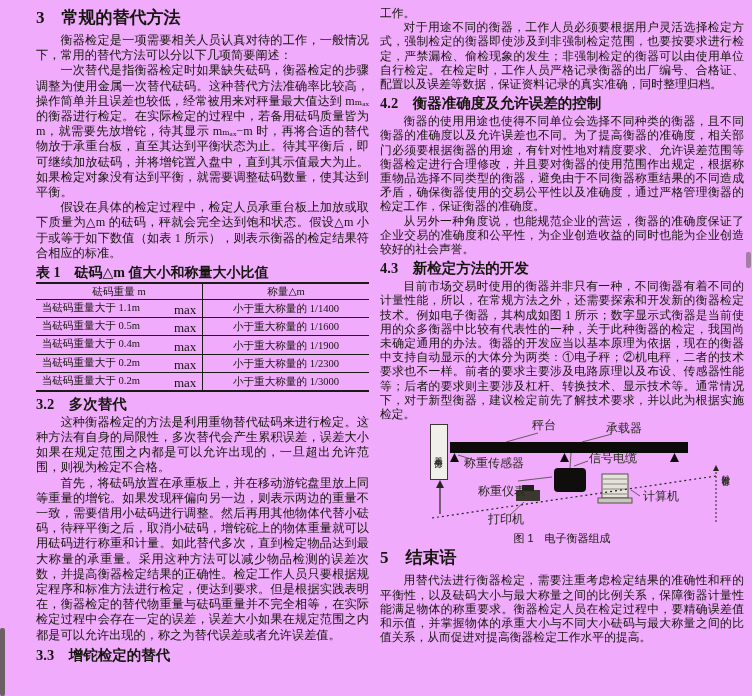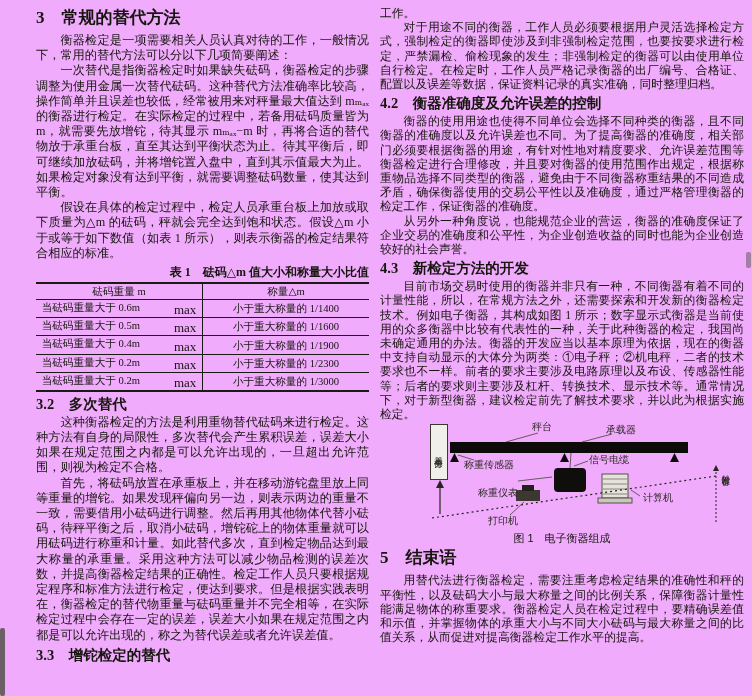"表 1 砝码△m 值大小和称量大小比值" .tbl-caption { font-size: 12px -> 14px; text-align: right -> left }
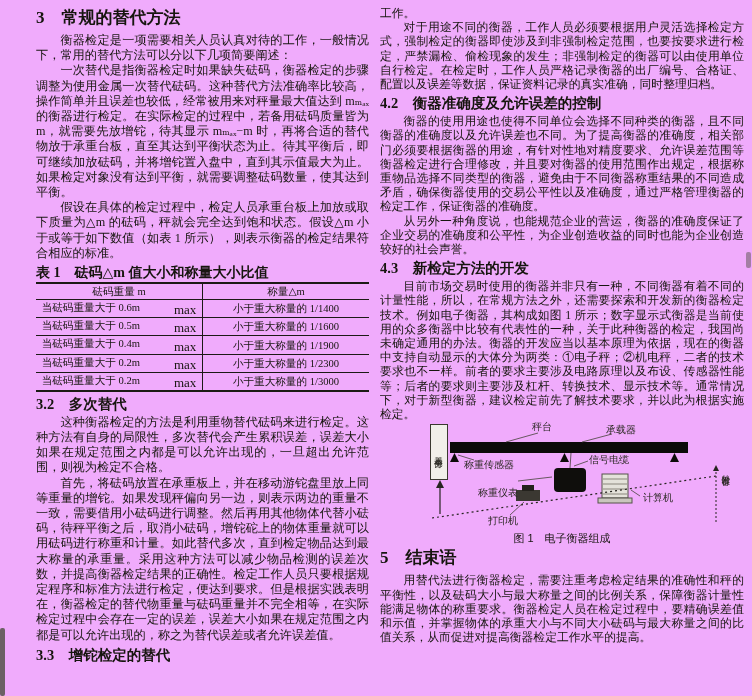"当砝码重量大于 0.6m" span { text: 0.6m -> 1.1m }
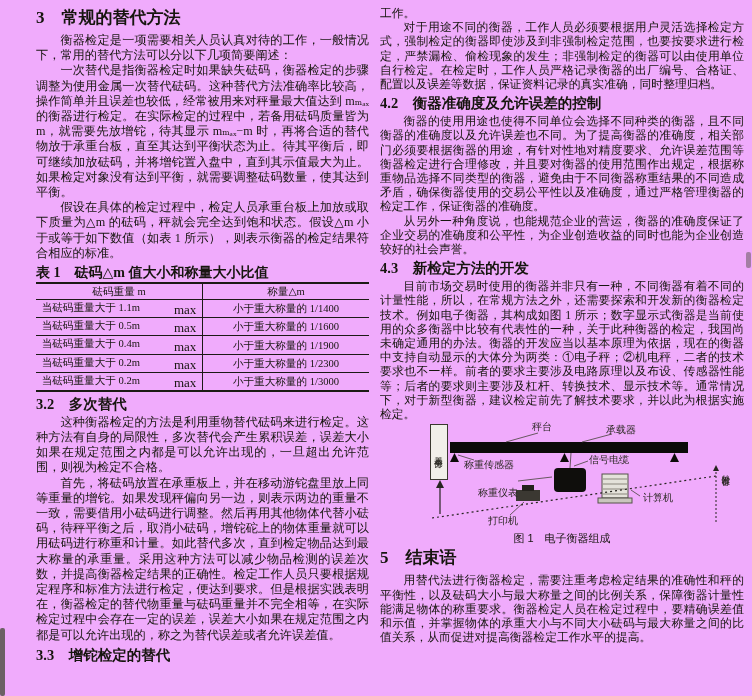"秤台" .flabel { font-family: Liberation Serif, serif -> Liberation Mono, monospace; font-size: 10px -> 12px }
